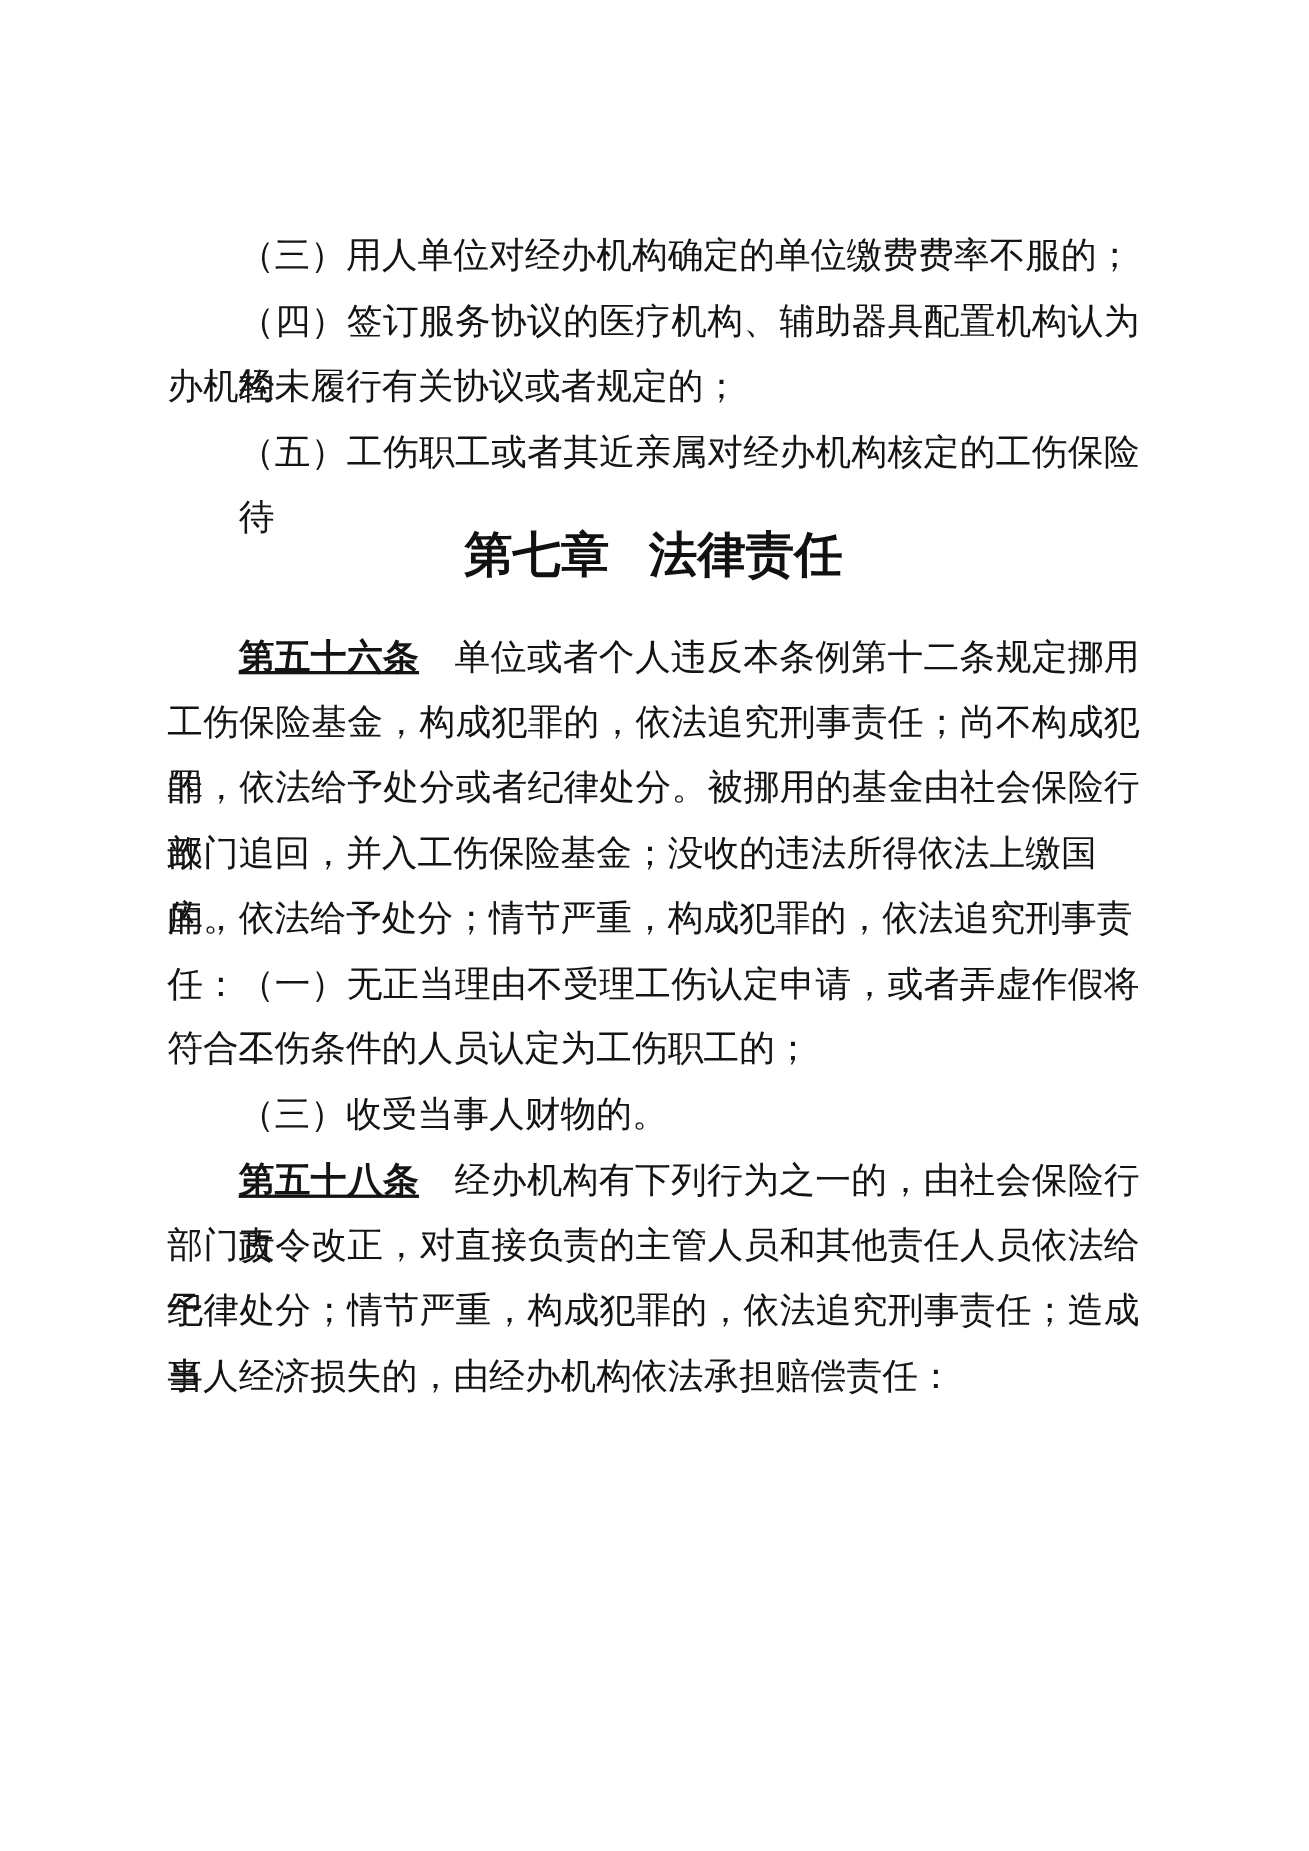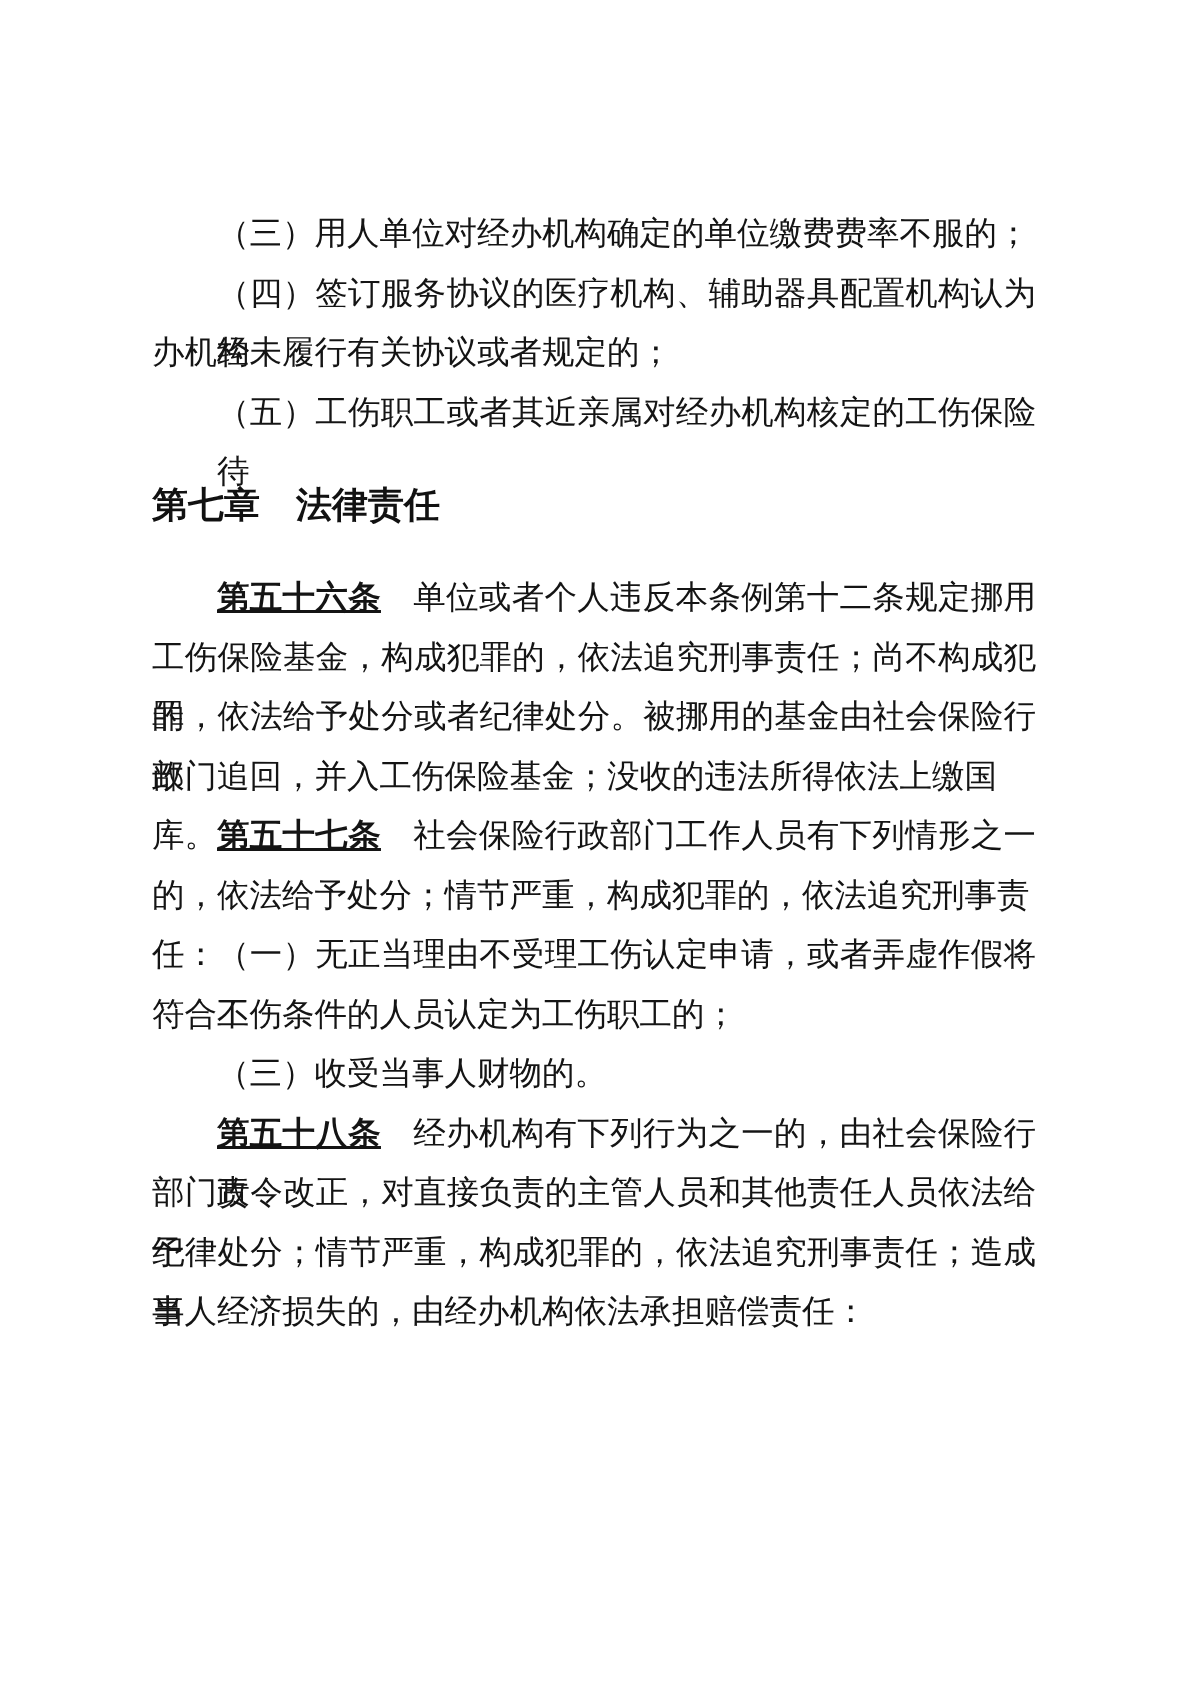"第七章 法律责任" .chapter { font-size: 36px -> 44px; text-align: left -> center }
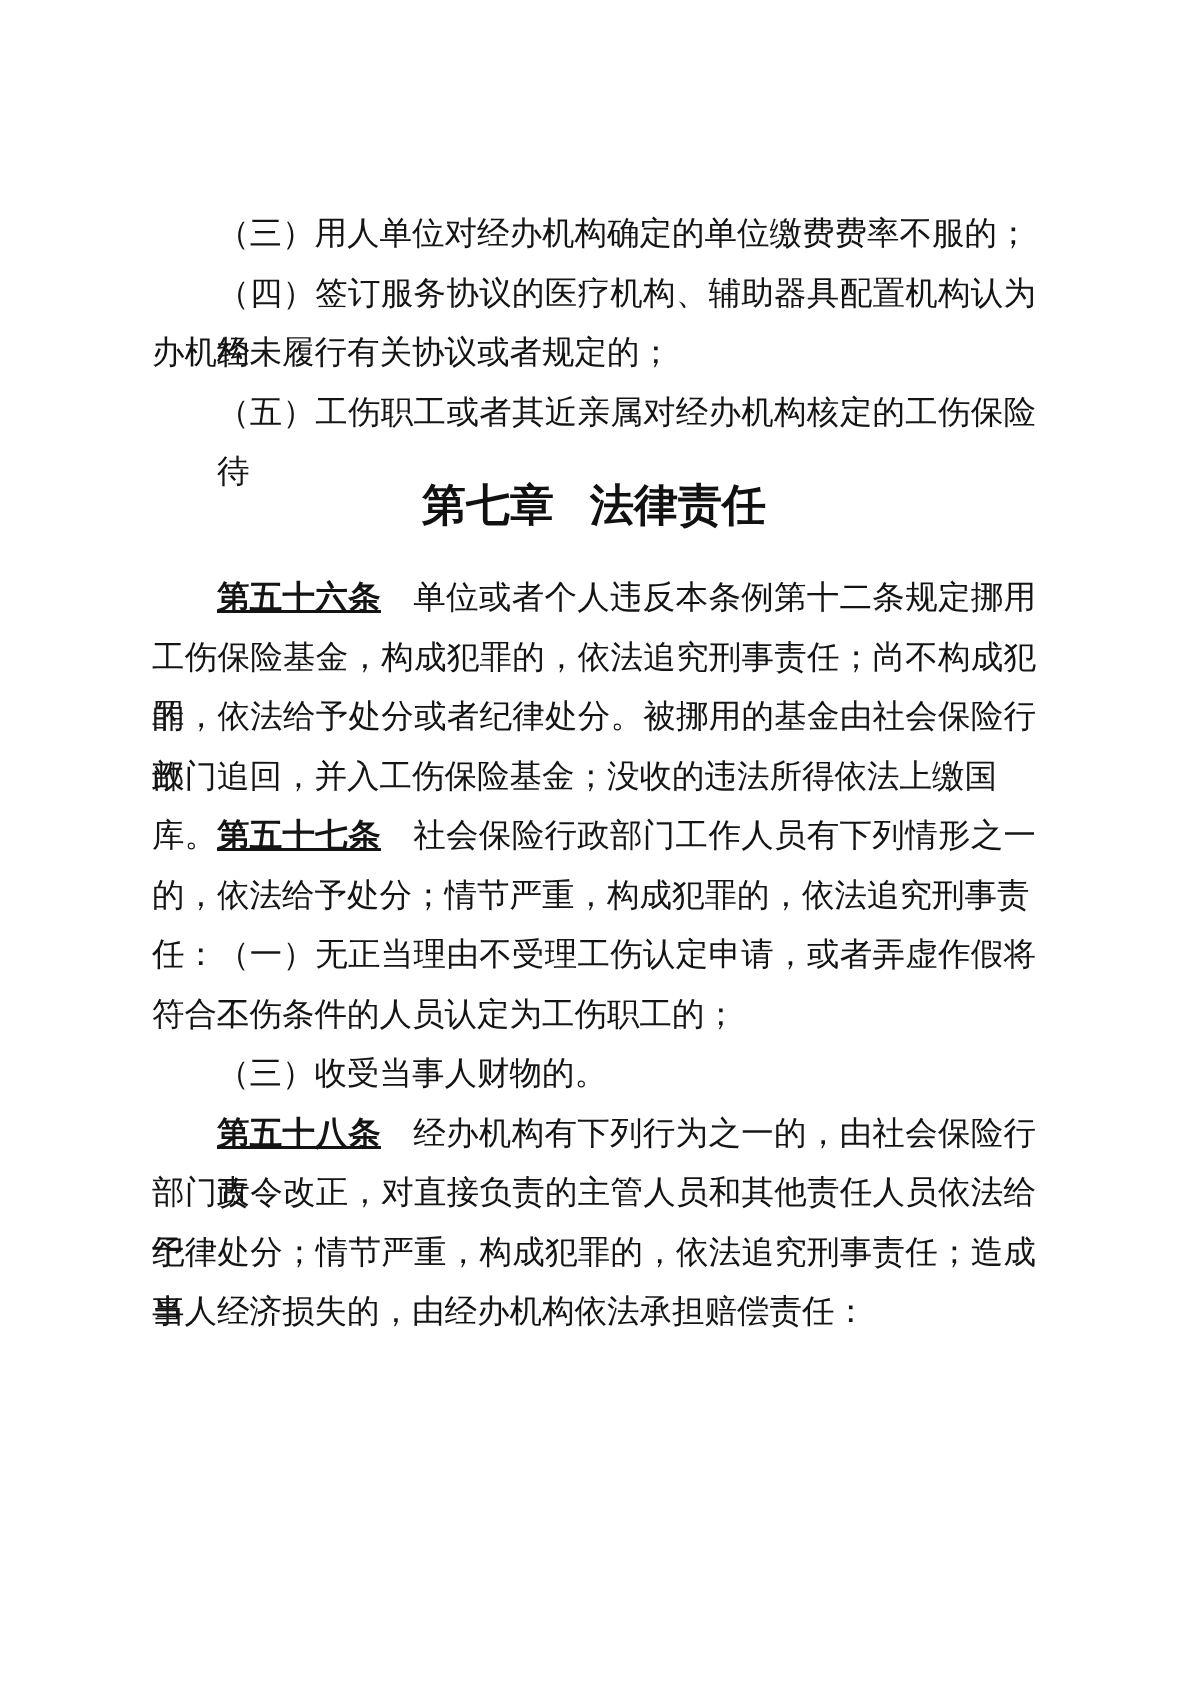"第五十七条 社会保险行政部门工作人员有下列情形之一" div.line { html: <div><span>第五十七条</span><span></span><span>社会保险行政部门工作人员有下列情形之一</span></div> -> none }
